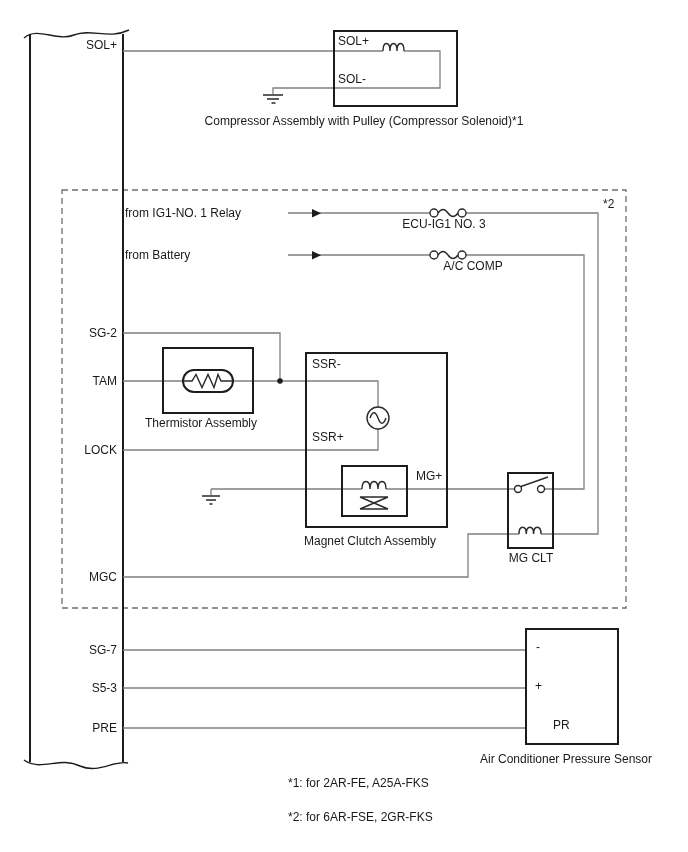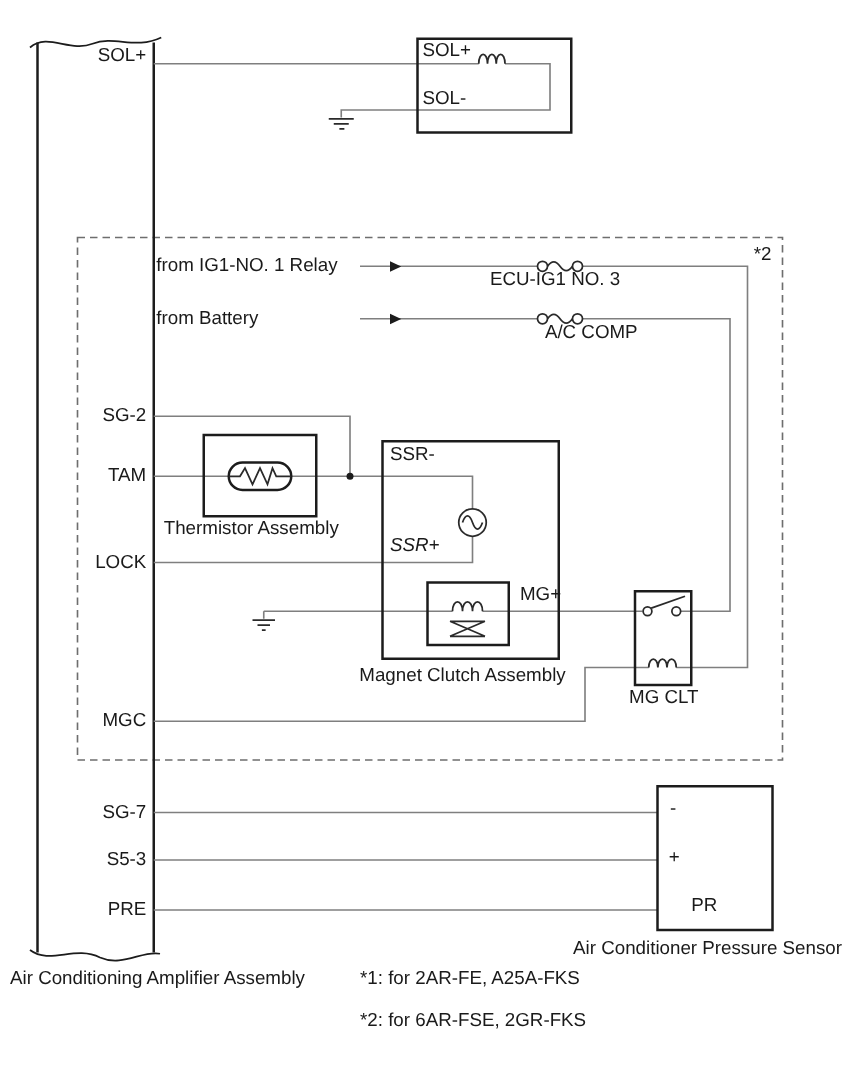"SOL+" .lbl { font-size: 15px -> 12px }
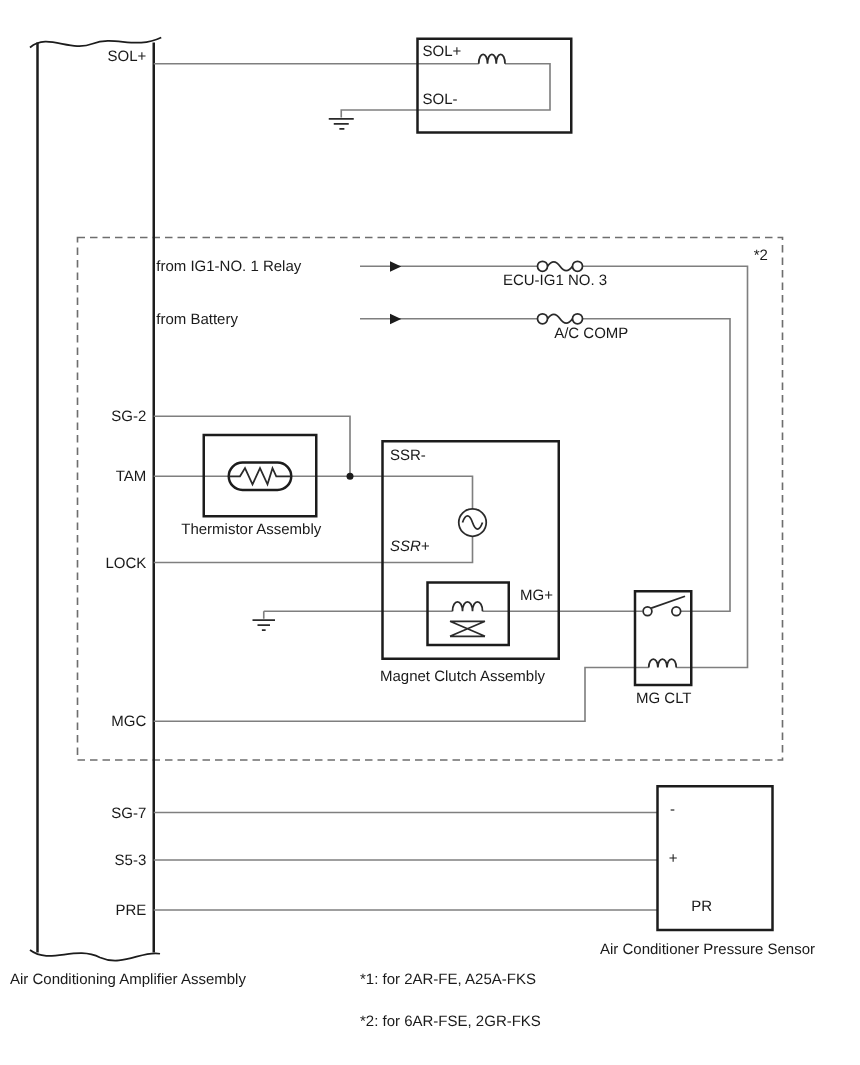"Compressor Assembly with Pulley" div.lbl { html: none -> <div>Compressor Assembly with Pulley (Compressor Solenoid)*1</div> }
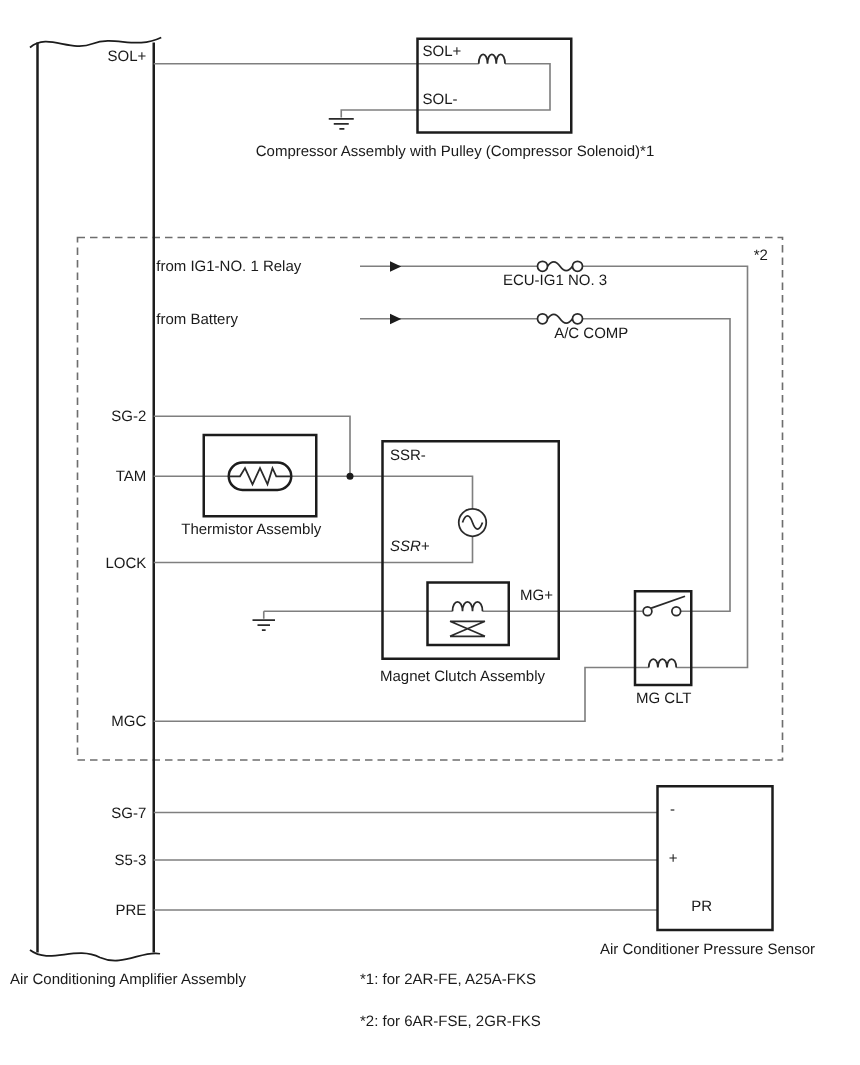"SSR+" div.lbl { font-style: italic -> none }
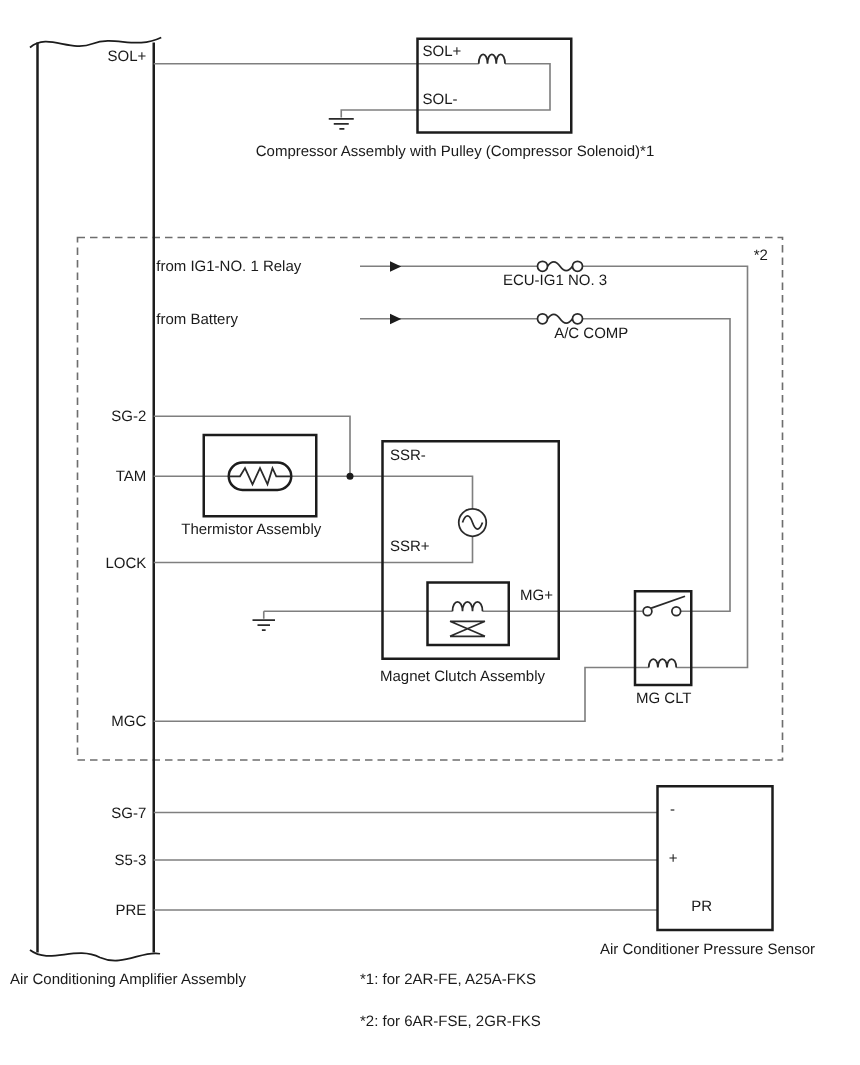"Air Conditioning Amplifier Assembly" div.lbl { html: <div>Air Conditioning Amplifier Assembly</div> -> none }
